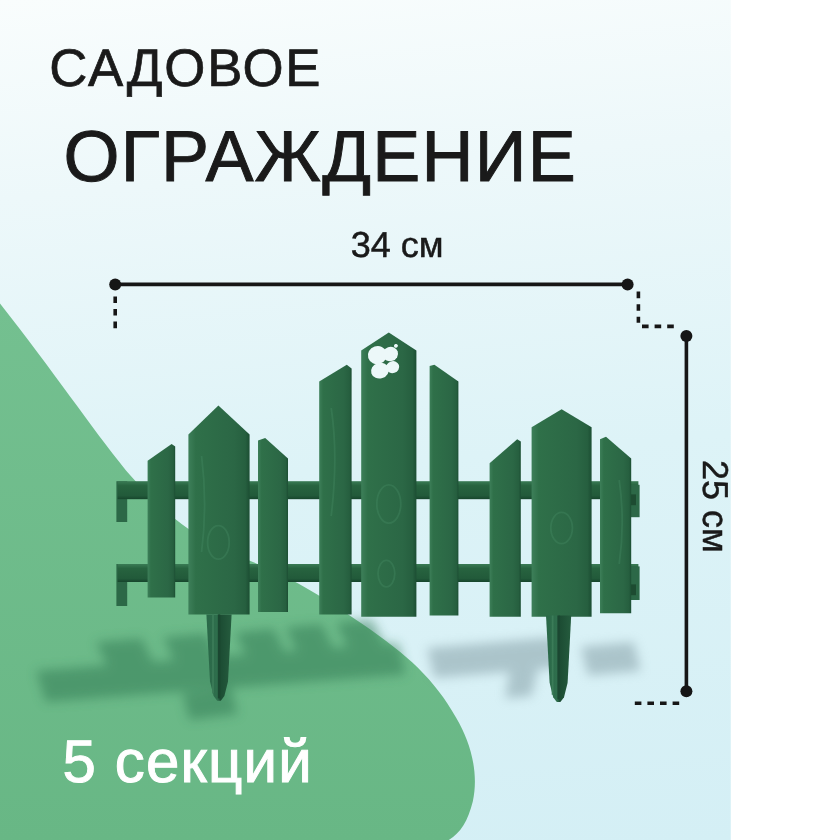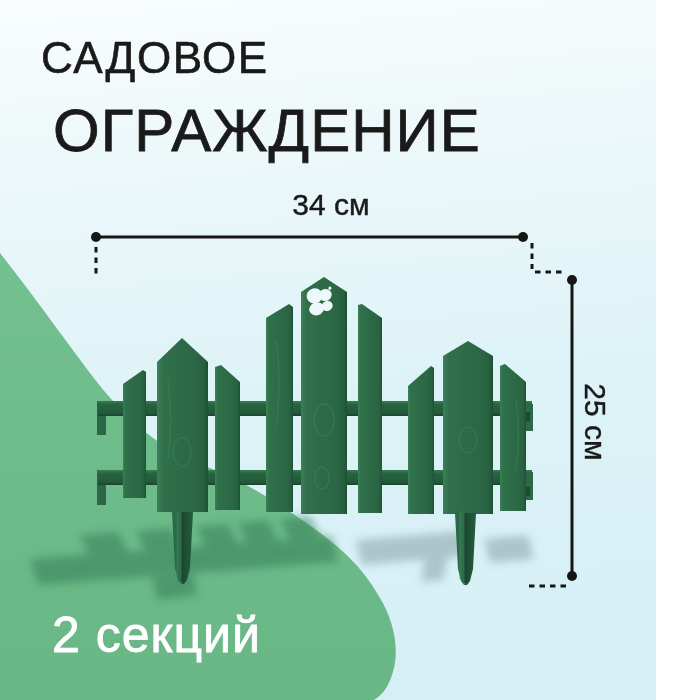"САДОВОЕ" .stage { width: 656px -> 609px }
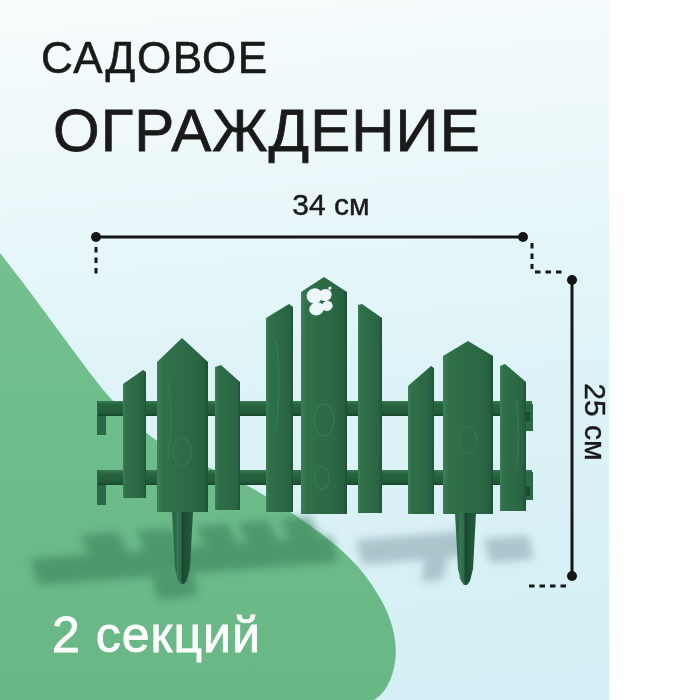"2 секций" div.txt { text: 2 -> 5 }
